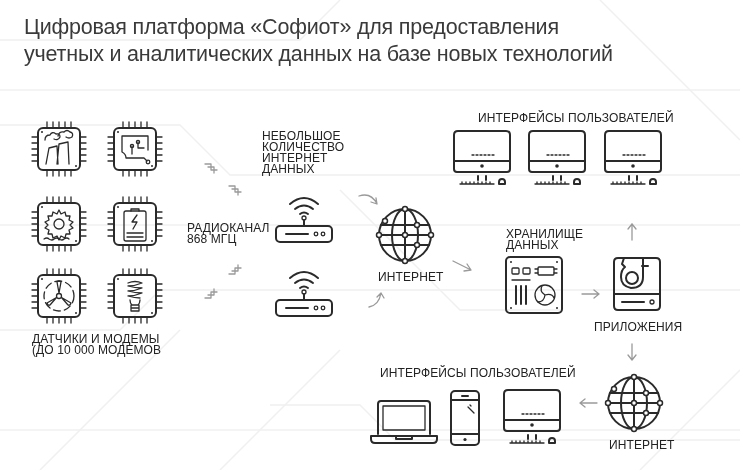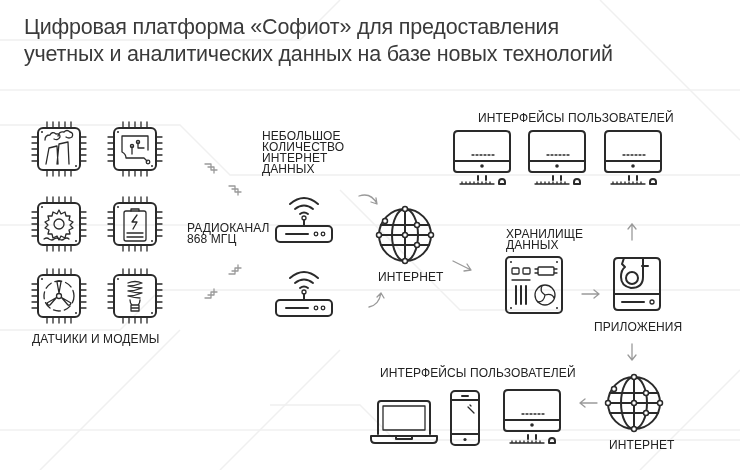"(ДО 10 000 МОДЕМОВ" div { html: none -> <div>(ДО 10 000 МОДЕМОВ</div> }
